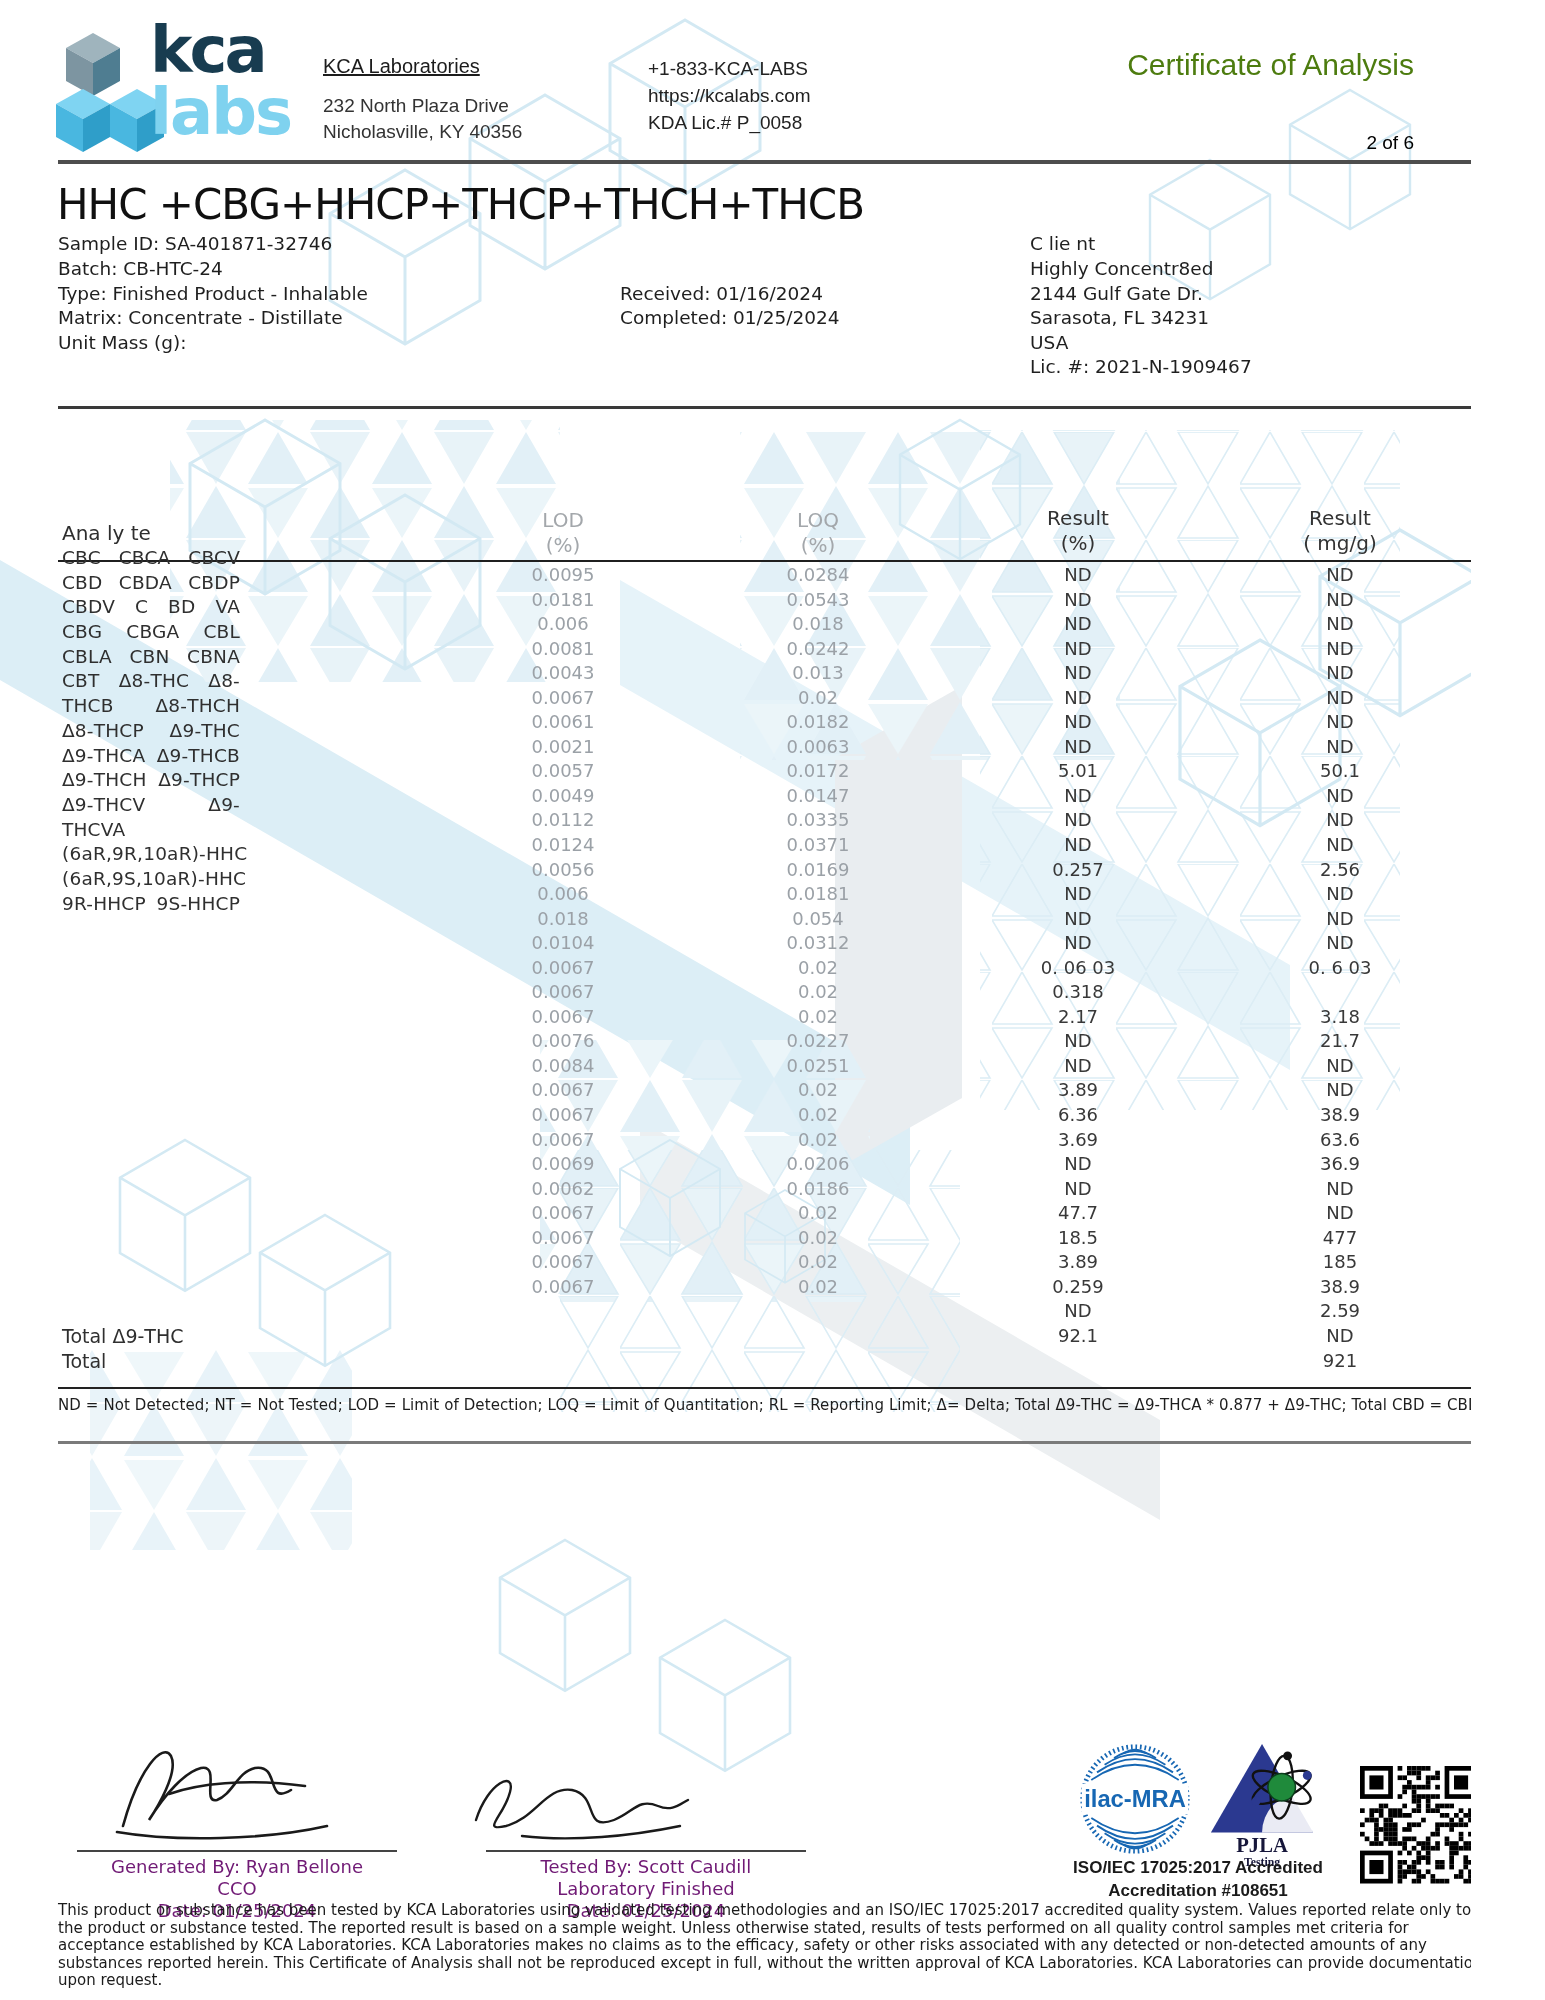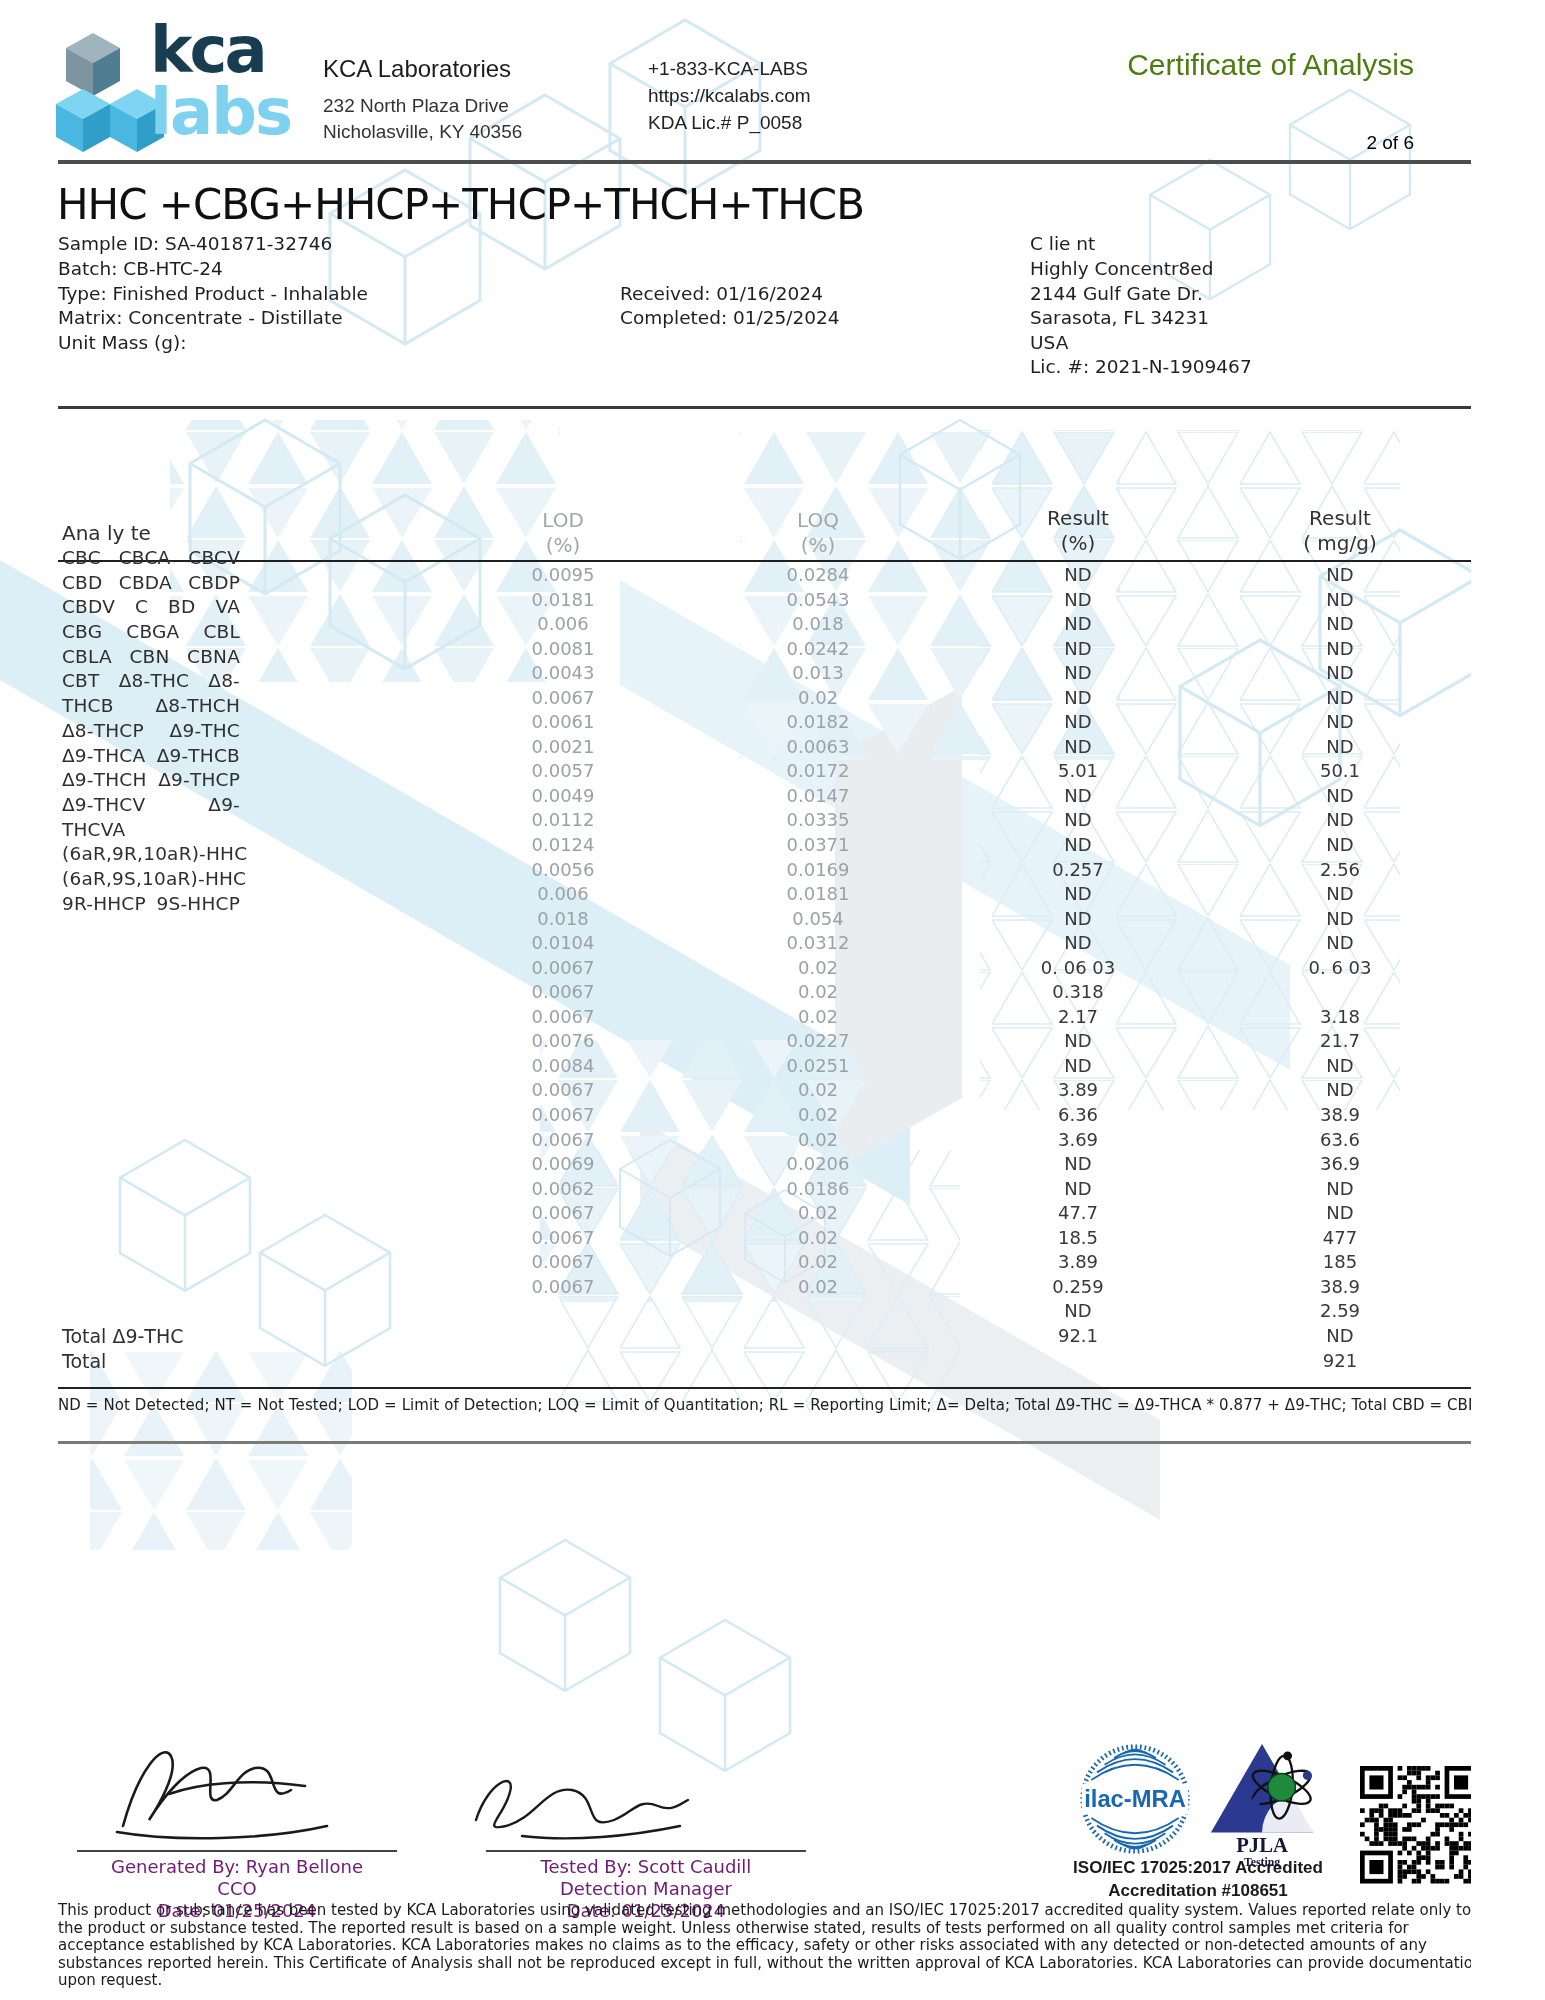"KCA Laboratories" #lab-name { font-size: 24px -> 20px; text-decoration: none -> underline }
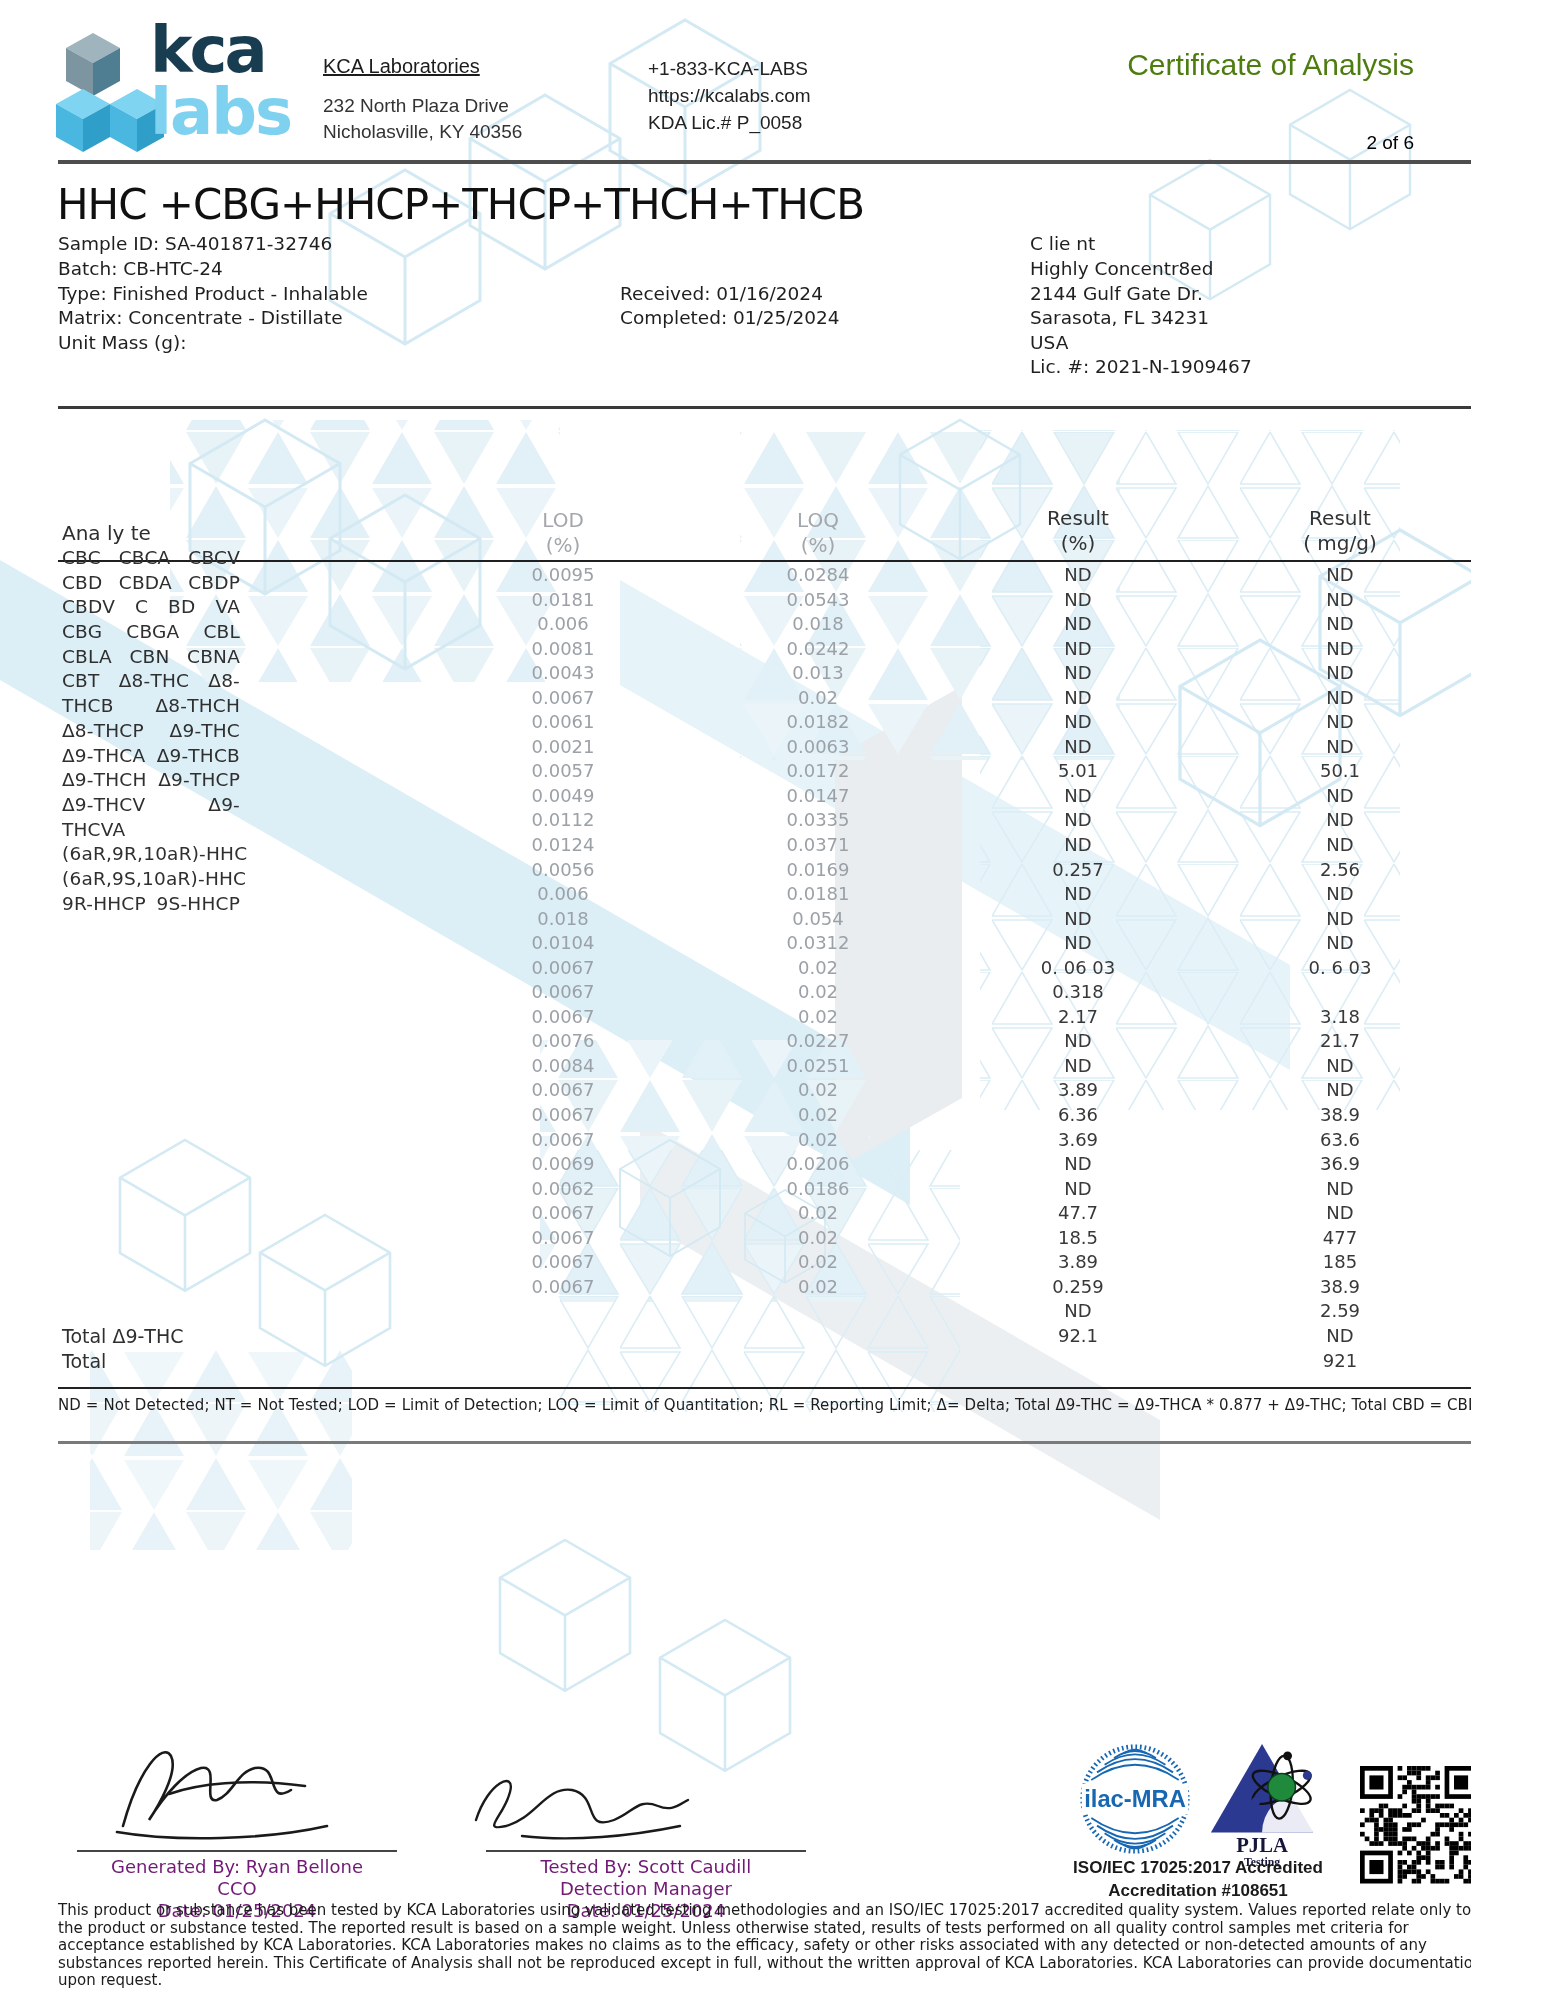"Detection Manager" div { text: Detection Manager -> Laboratory Finished }
